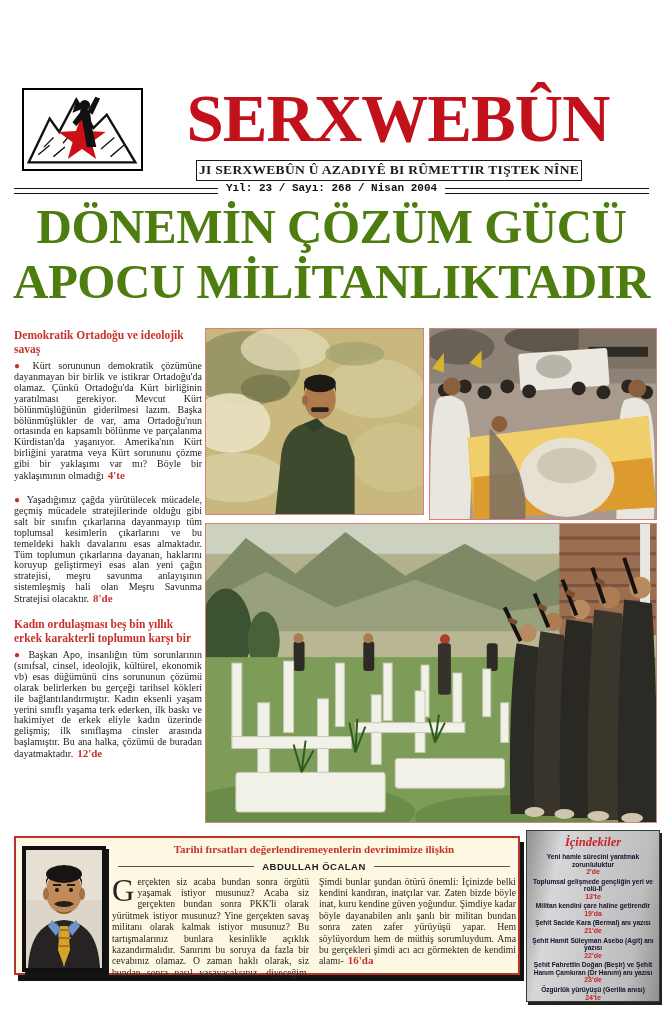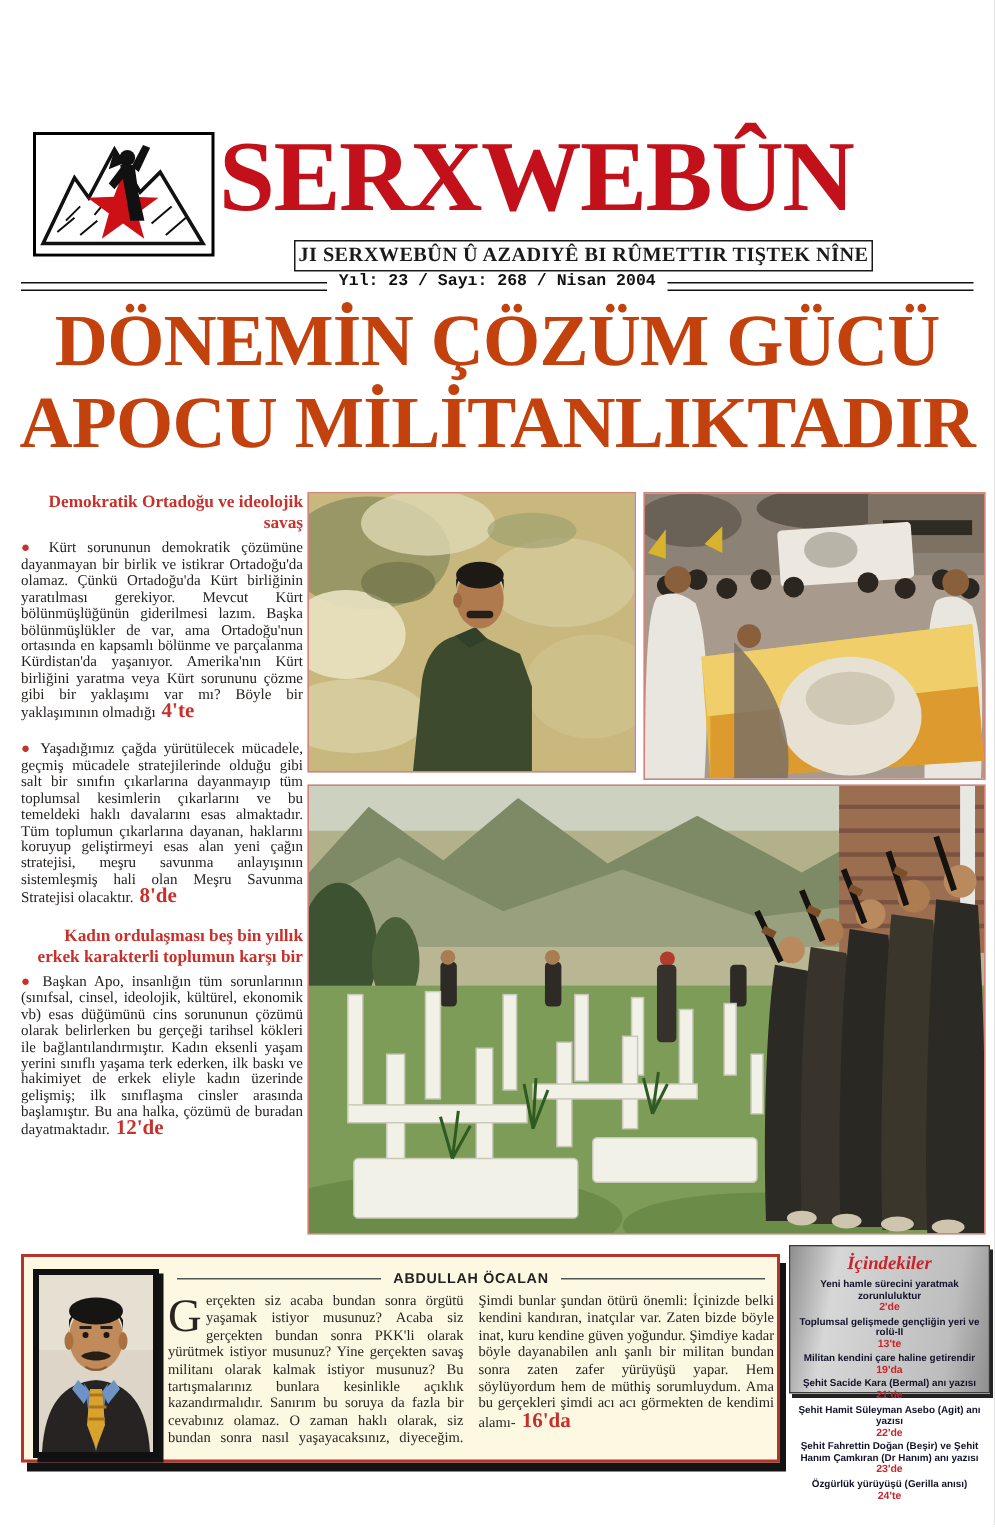"SERXWEBÛN" .masthead-title { text-align: left -> center }
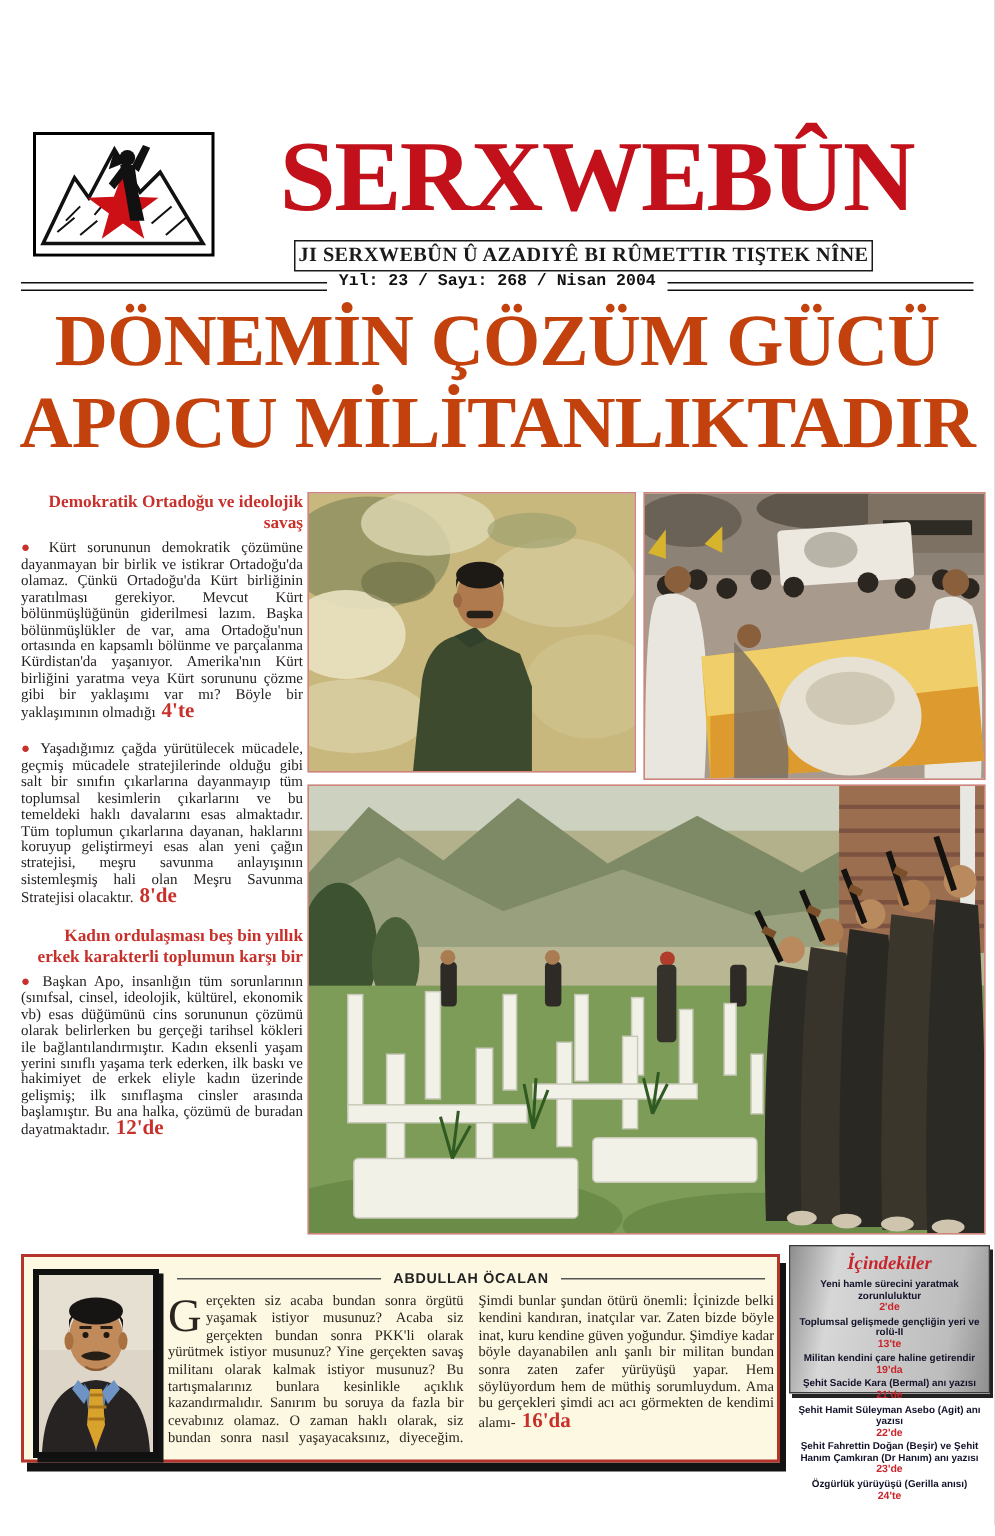"DÖNEMİN ÇÖZÜM GÜCÜ" .headline { color: #c2410c -> #4d7c0f }
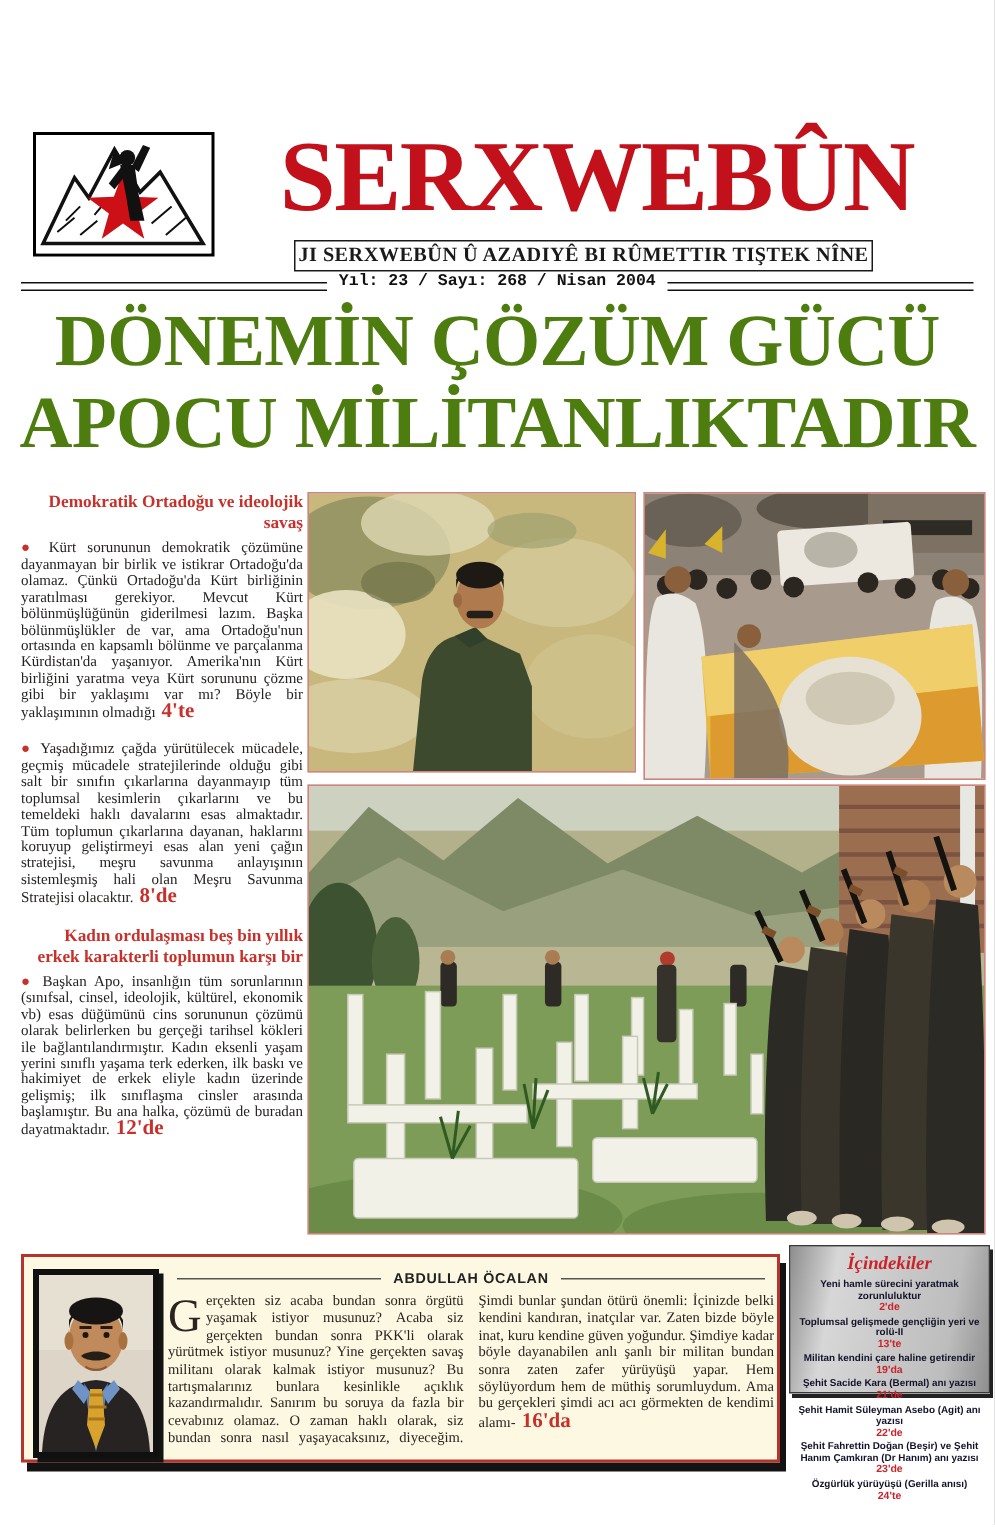"Demokratik Ortadoğu ve ideolojik savaş" .section h3 { text-align: right -> left }
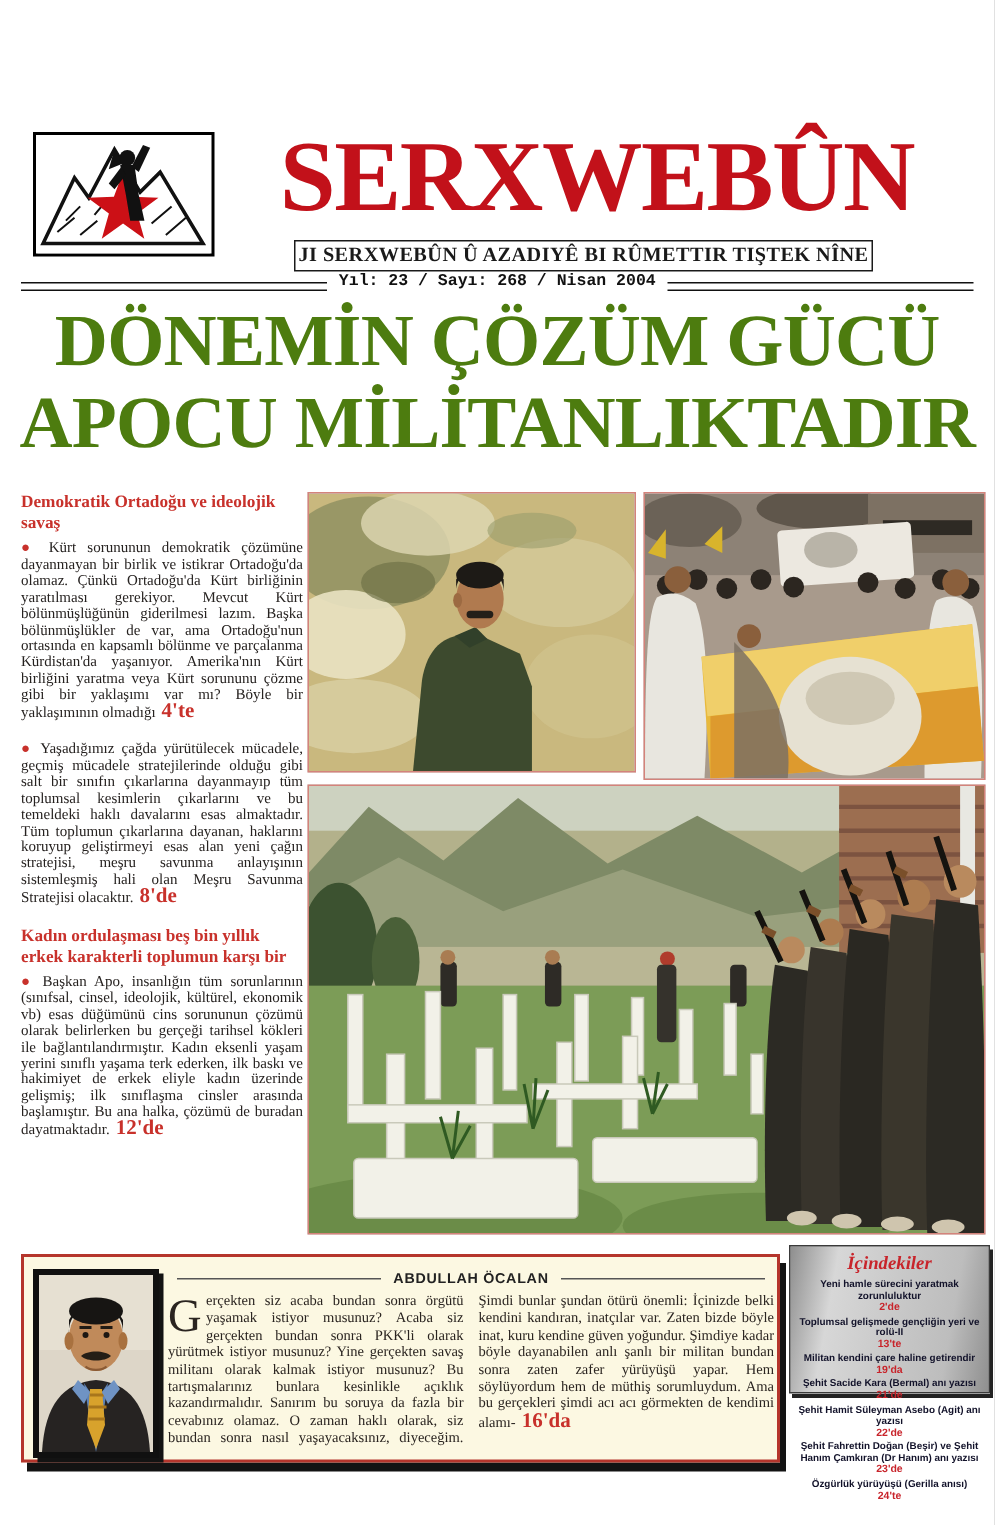"4'te" .pref { font-size: 14px -> 11px }
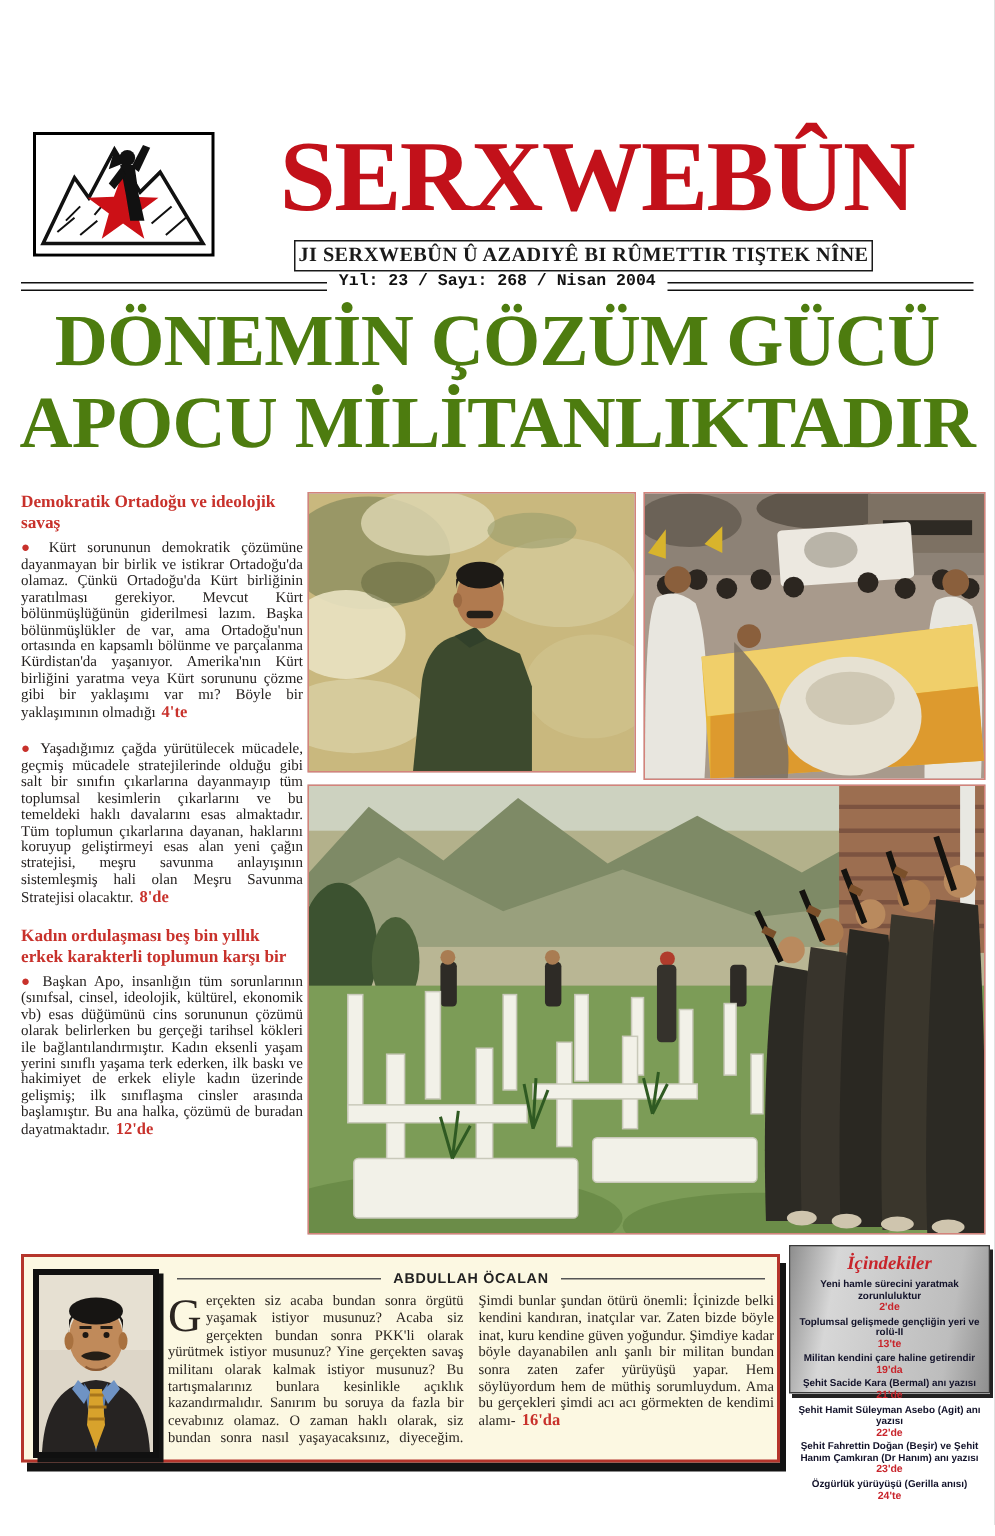"Tarihi fırsatları değerlendiremeyenlerin" div { html: none -> <div>Tarihi fırsatları değerlendiremeyenlerin devrimimize ilişkin</div> }
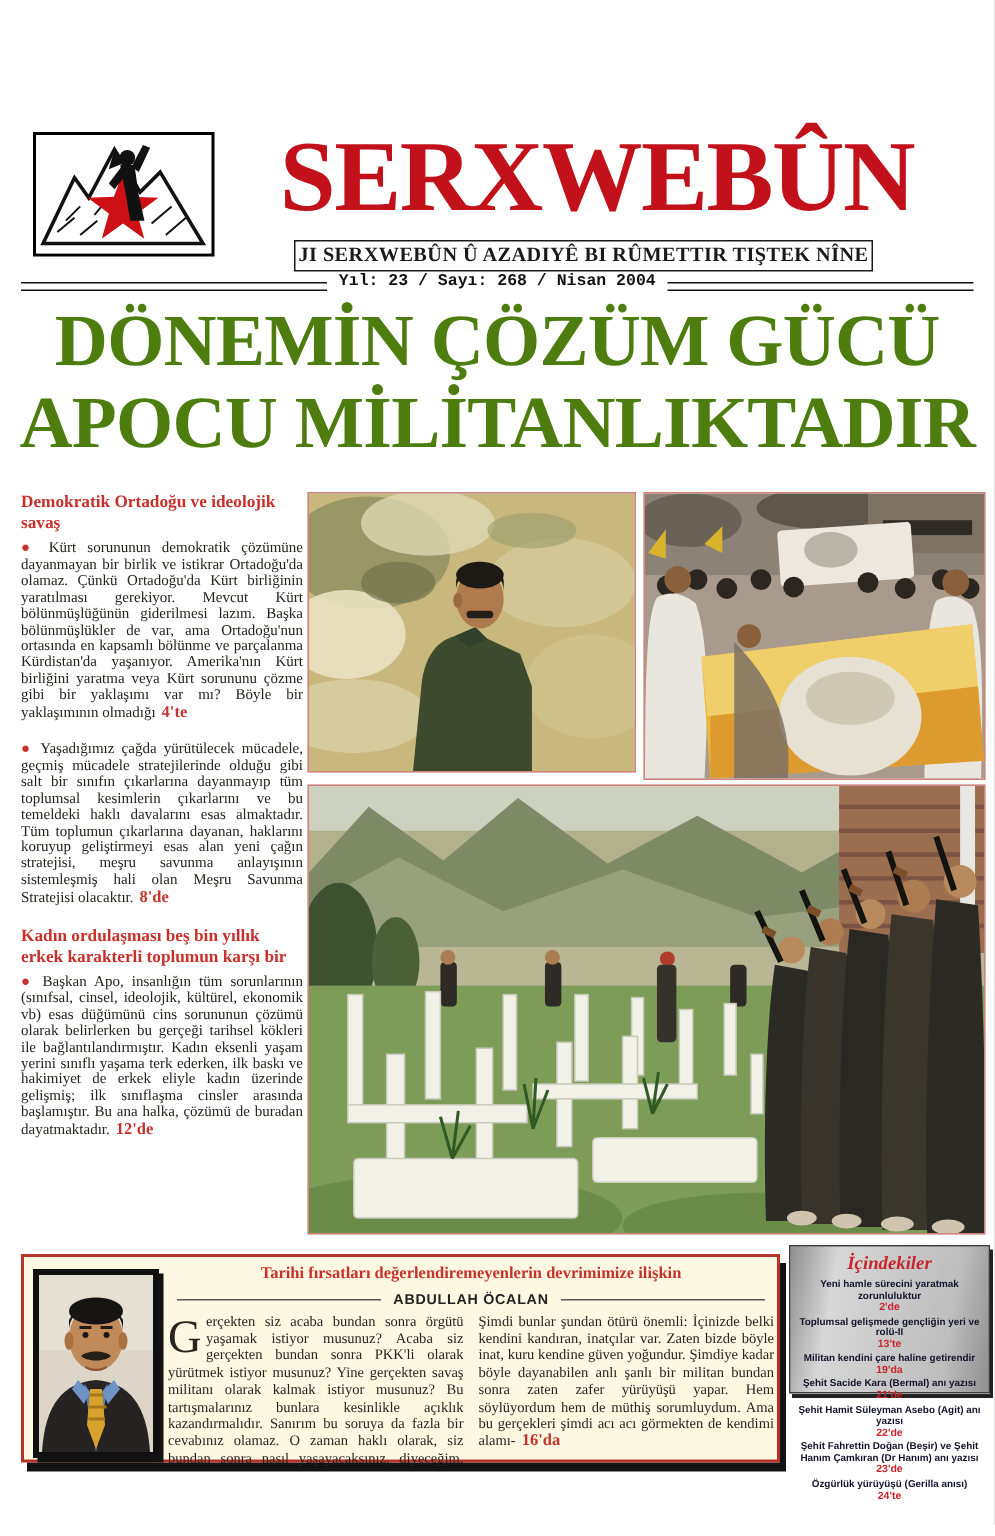"İçindekiler" .contents-box { height: 99px -> 172px }
